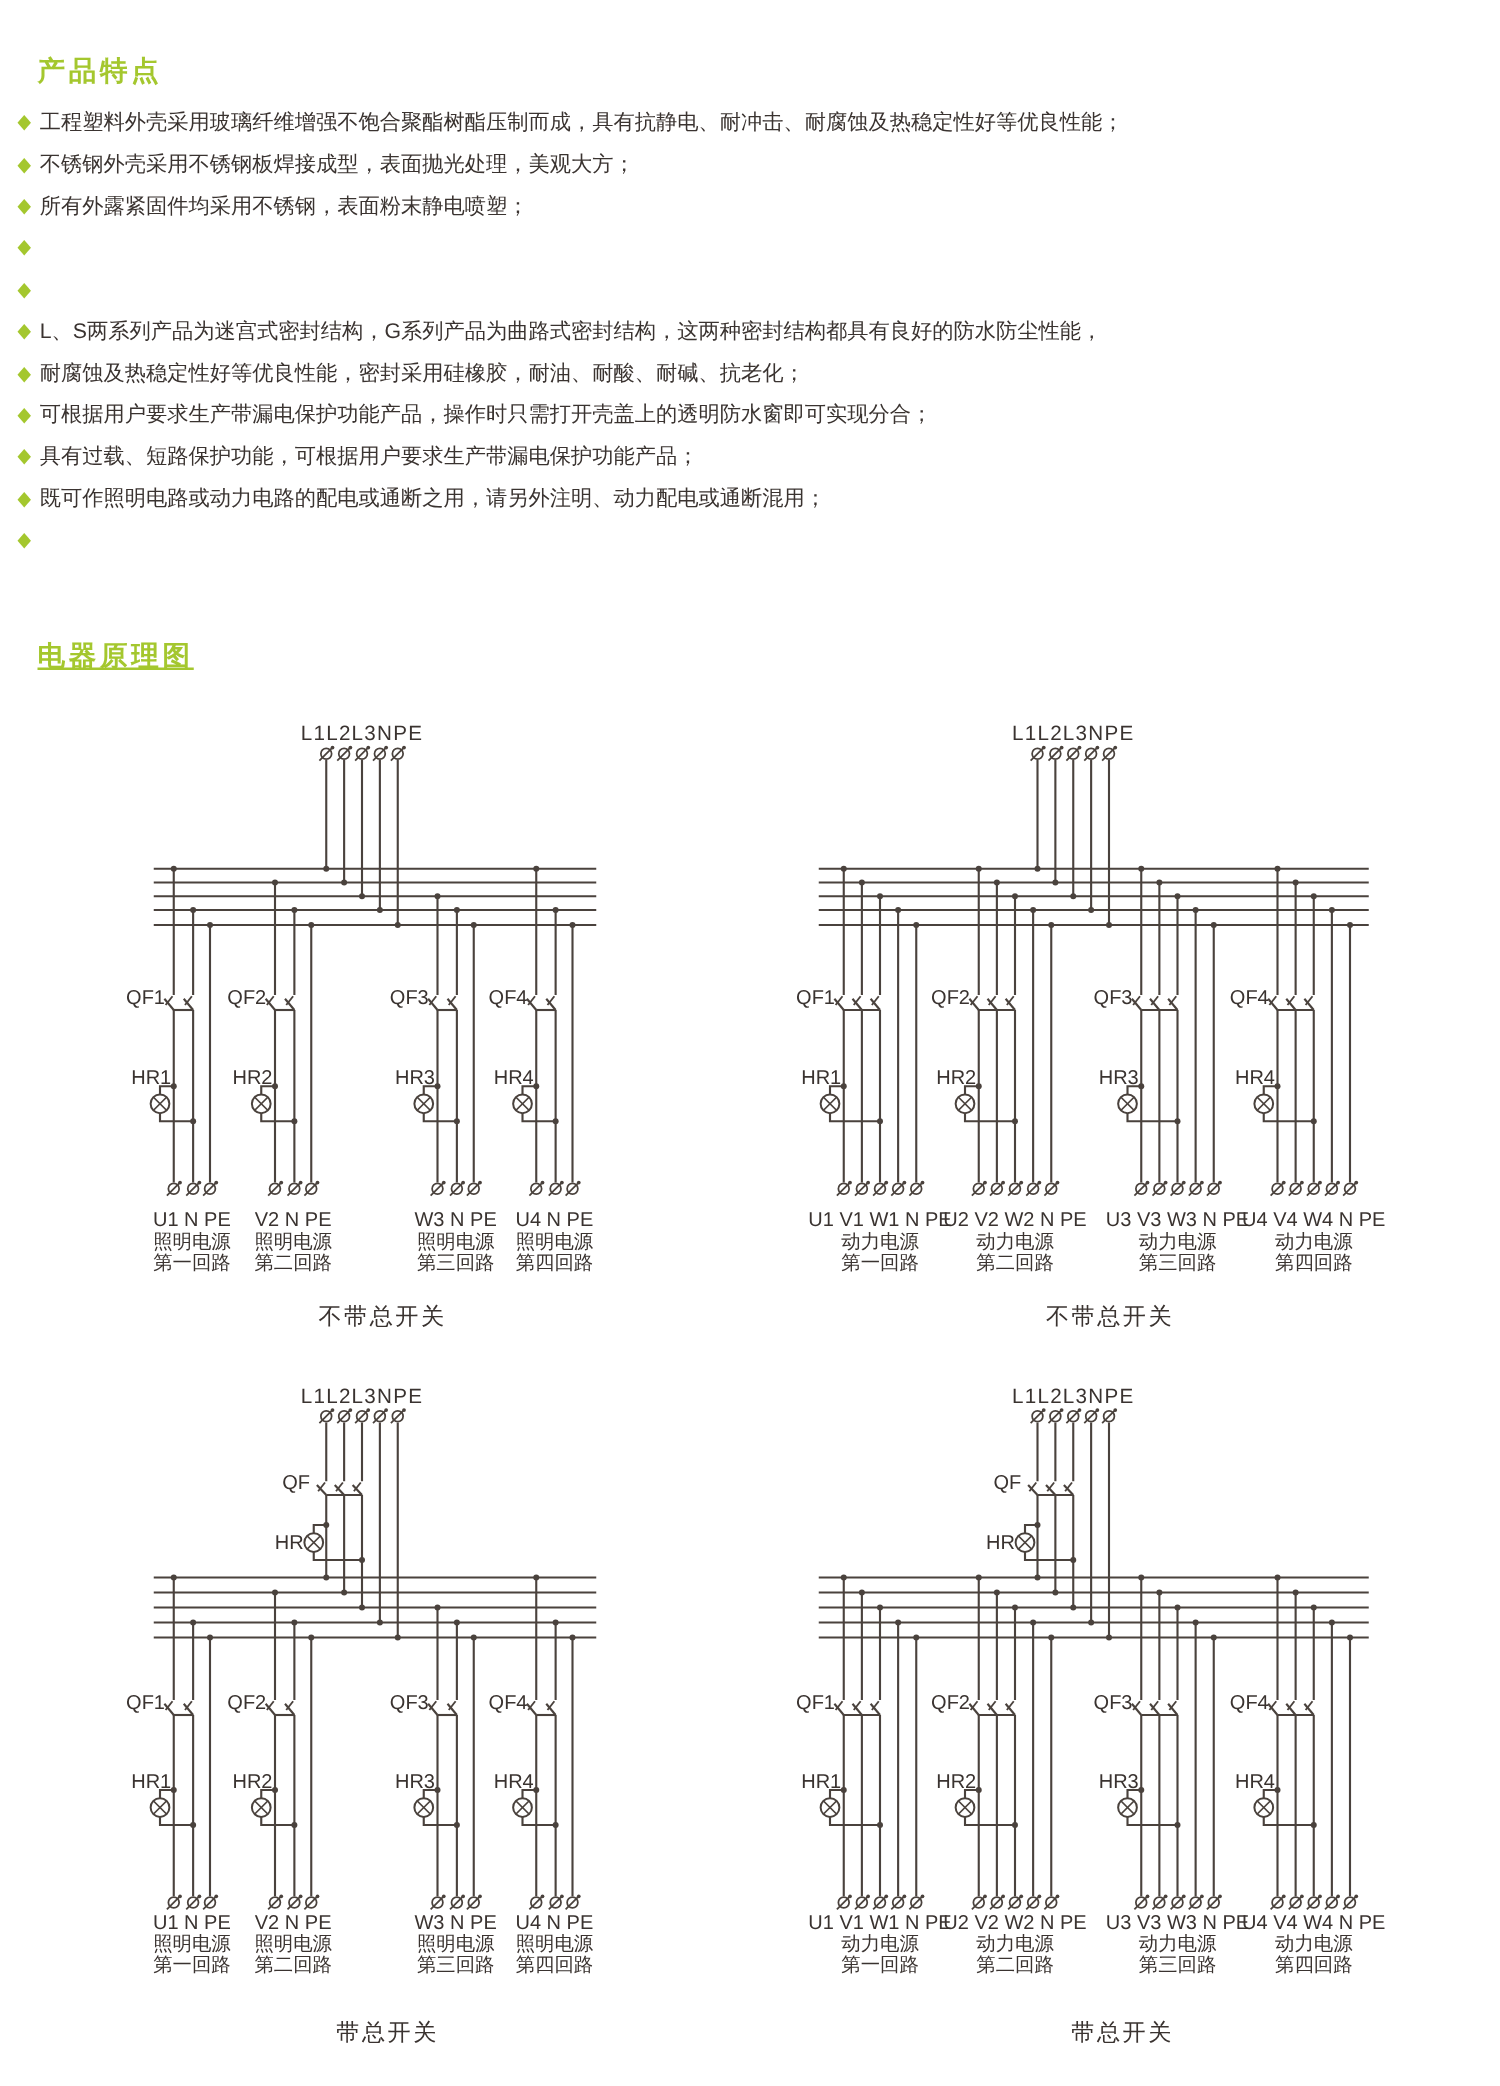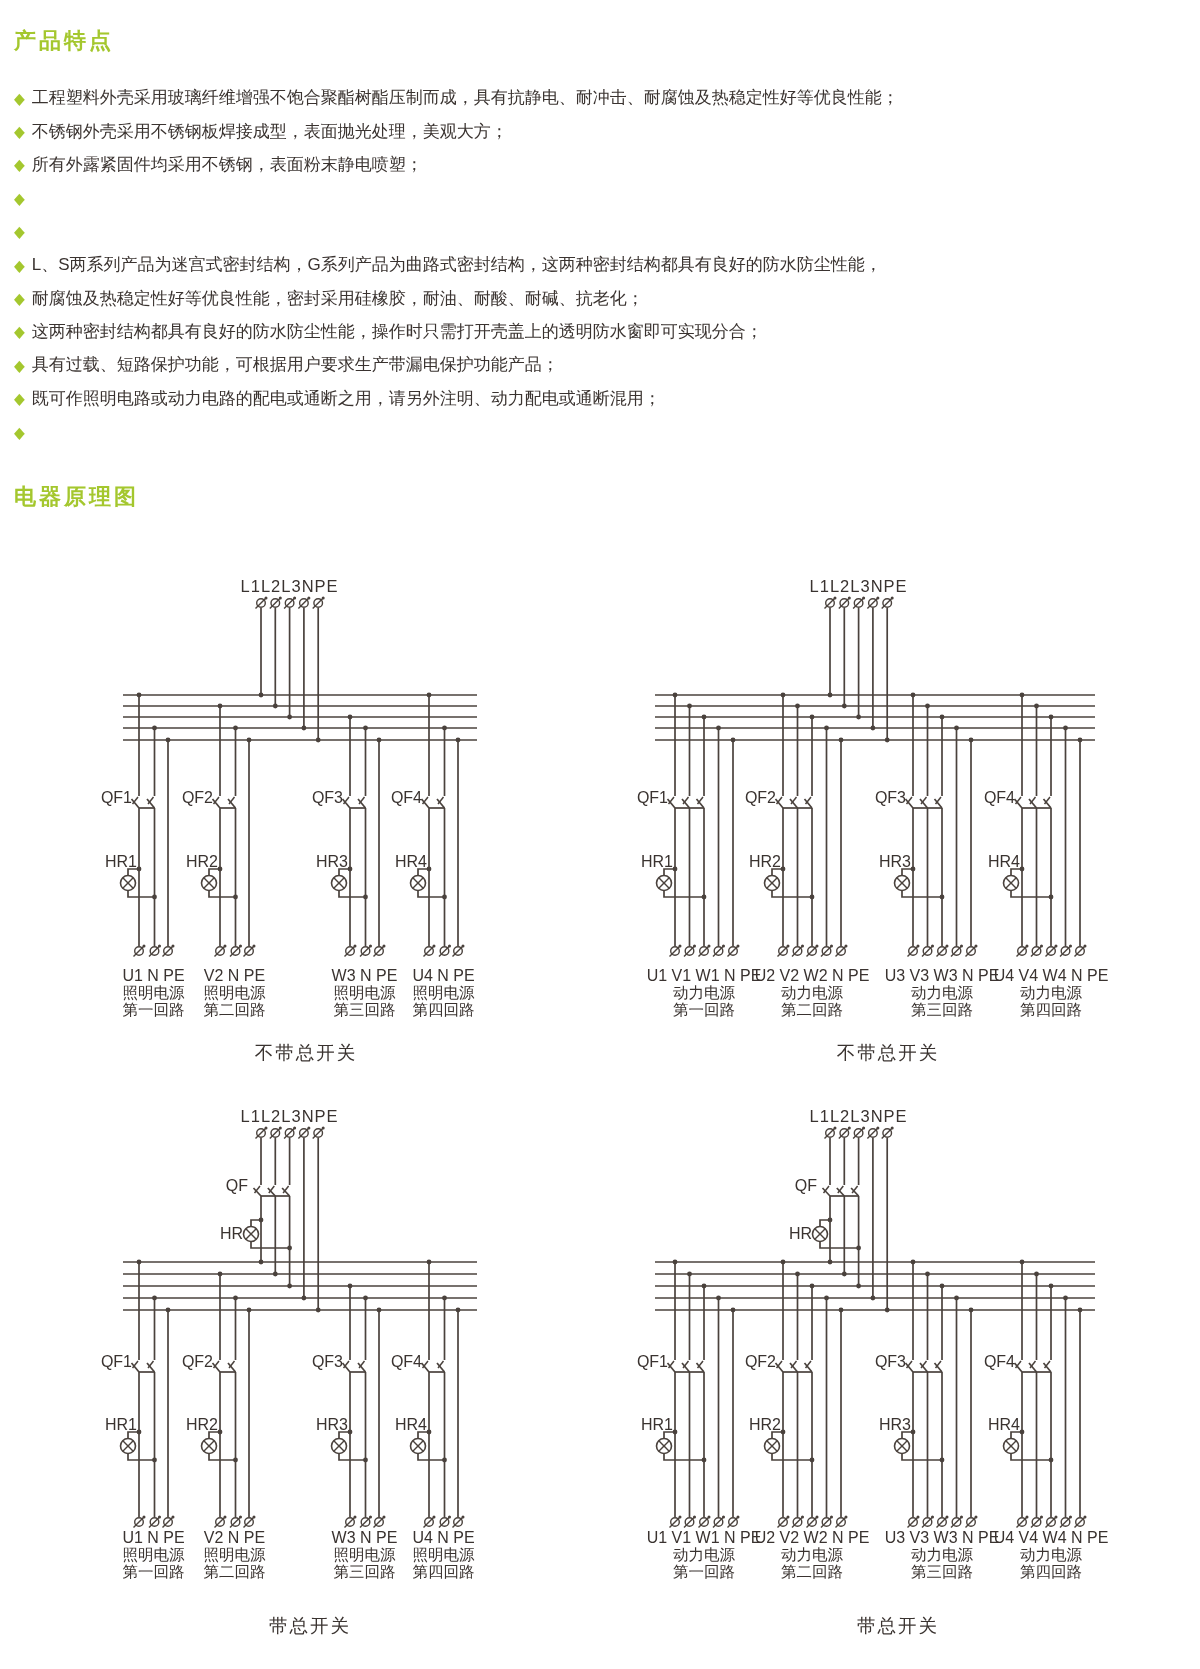"产品特点" .sec-title { margin: 0 -> 16px }
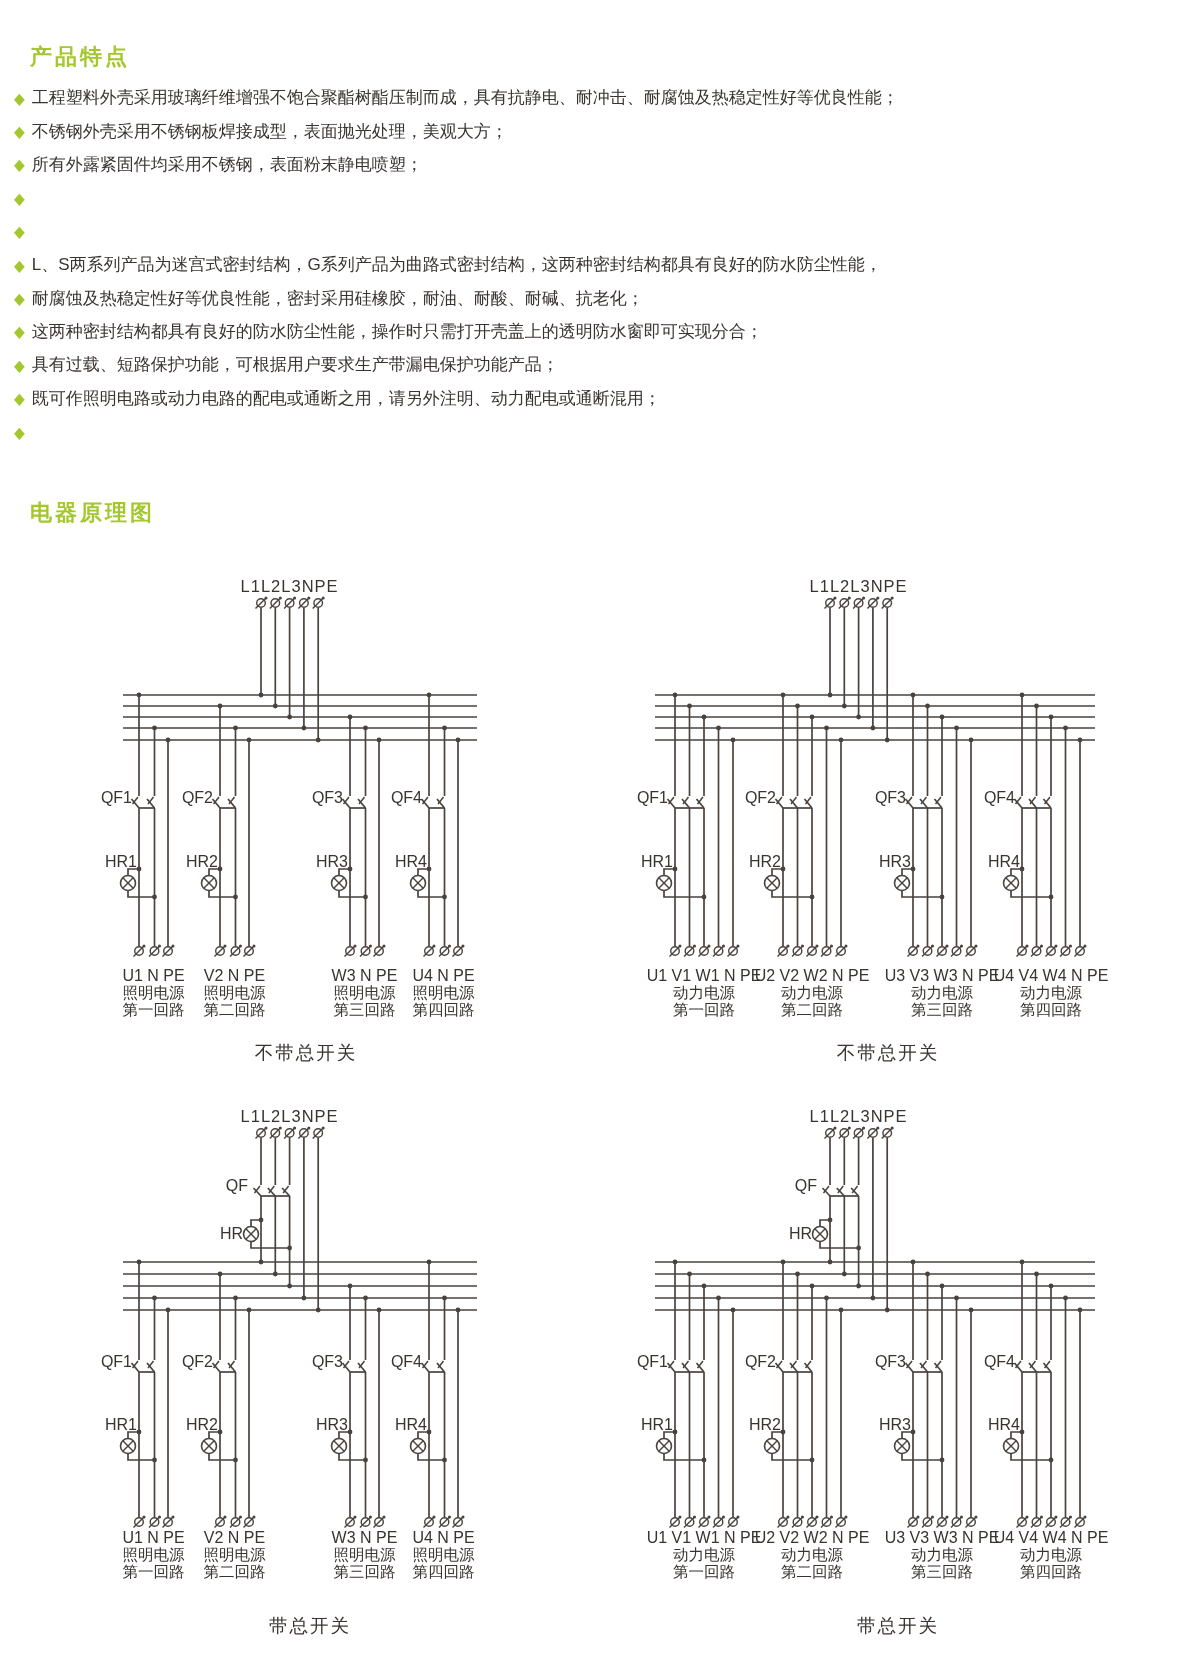"这两种密封结构都具有良好的防水防尘性能，操作时只需打开壳盖上的透明防水窗即可实现" span { text: 这两种密封结构都具有良好的防水防尘性能 -> 可根据用户要求生产带漏电保护功能产品 }
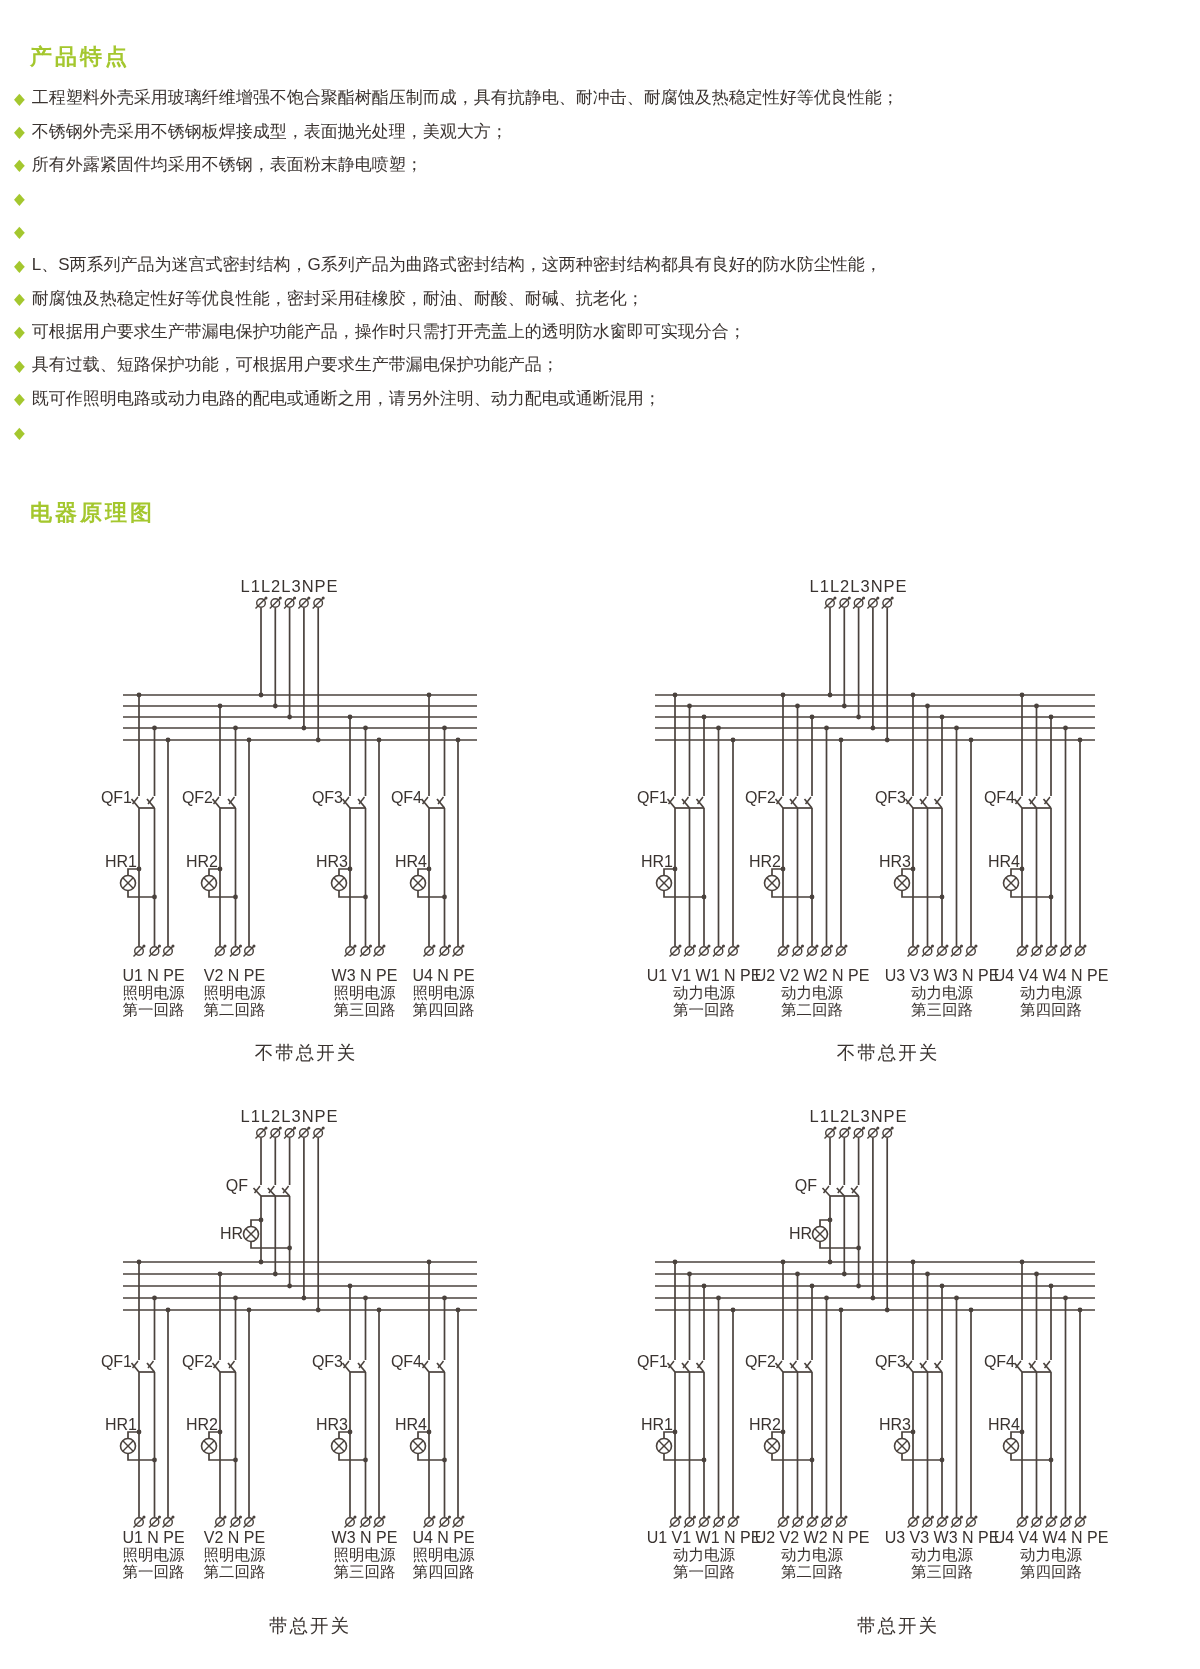"电器原理图" #schem-title { text-decoration: none -> underline; top: 482px -> 494px }
